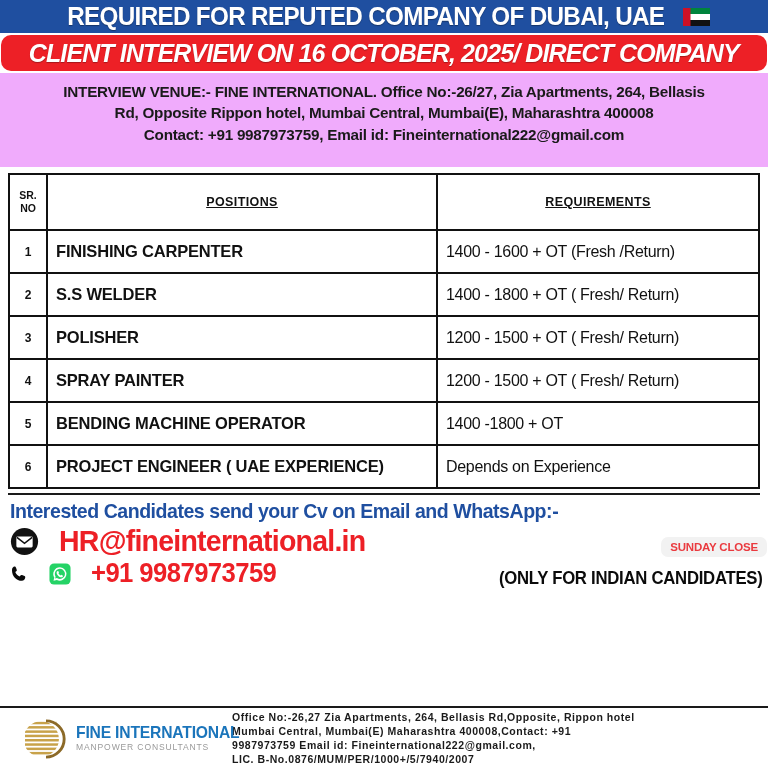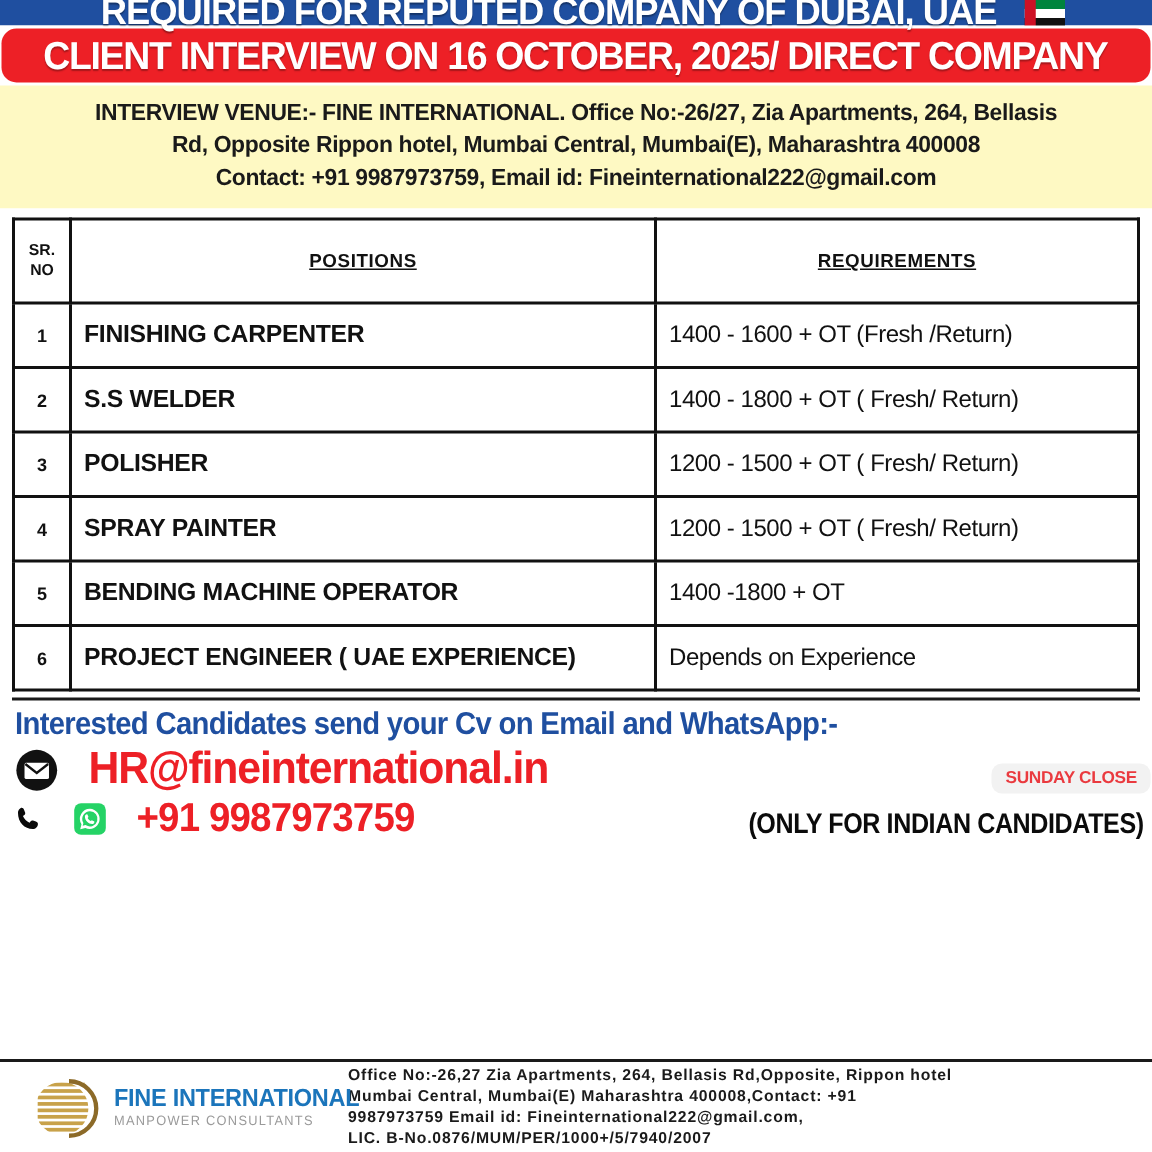"REQUIRED FOR REPUTED COMPANY OF" .band-blue { height: 17px -> 33px }
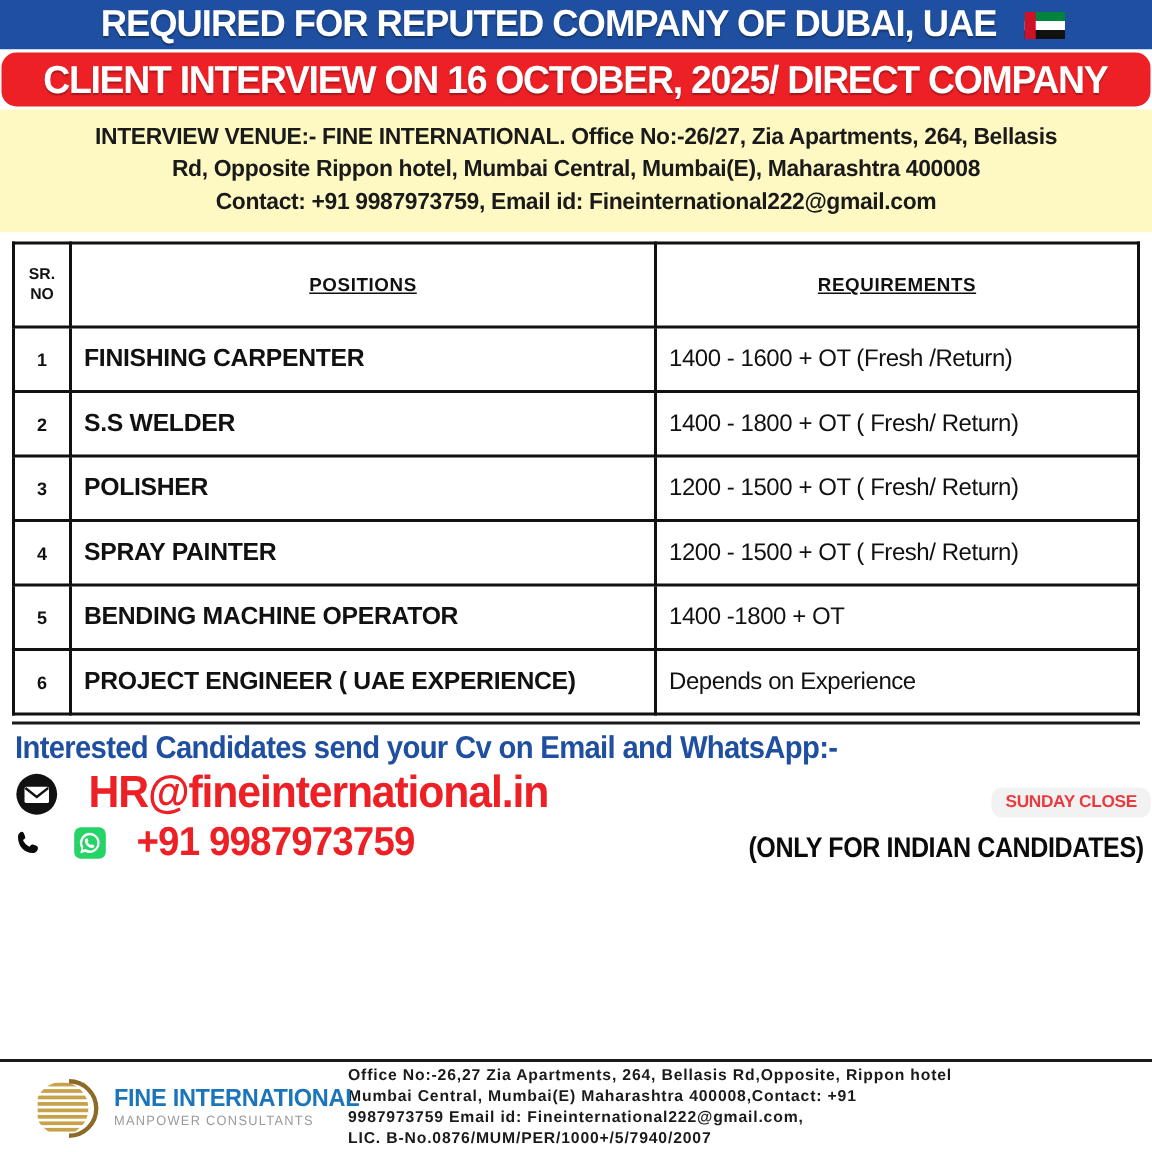"CLIENT INTERVIEW ON 16 OCTOBER," .band-red { font-style: none -> italic }
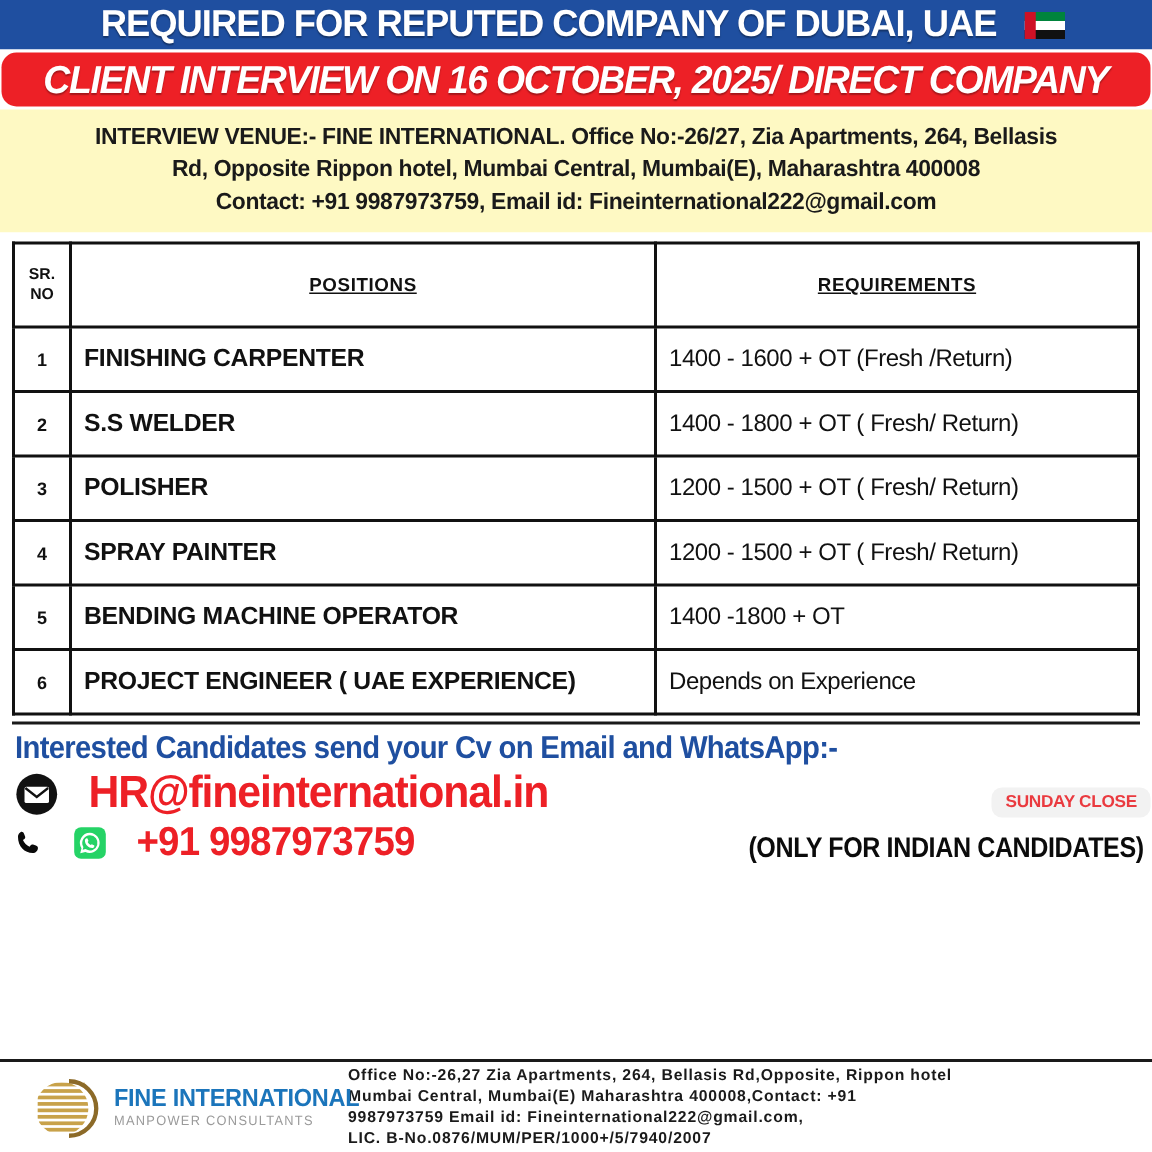"INTERVIEW VENUE:- FINE INTERNATIONAL." .band-yellow { background: #fef9c3 -> #f0abfc; padding: 8px 10px 10px 10px -> 8px 10px 22px 10px }
